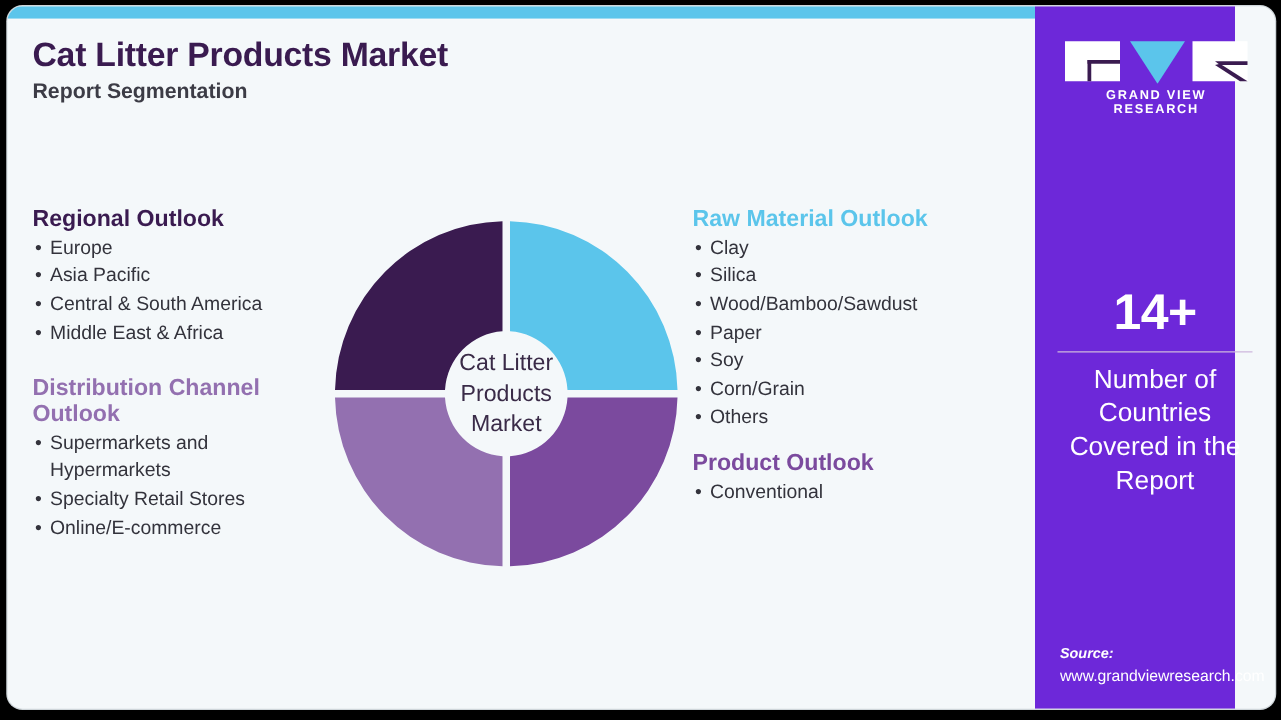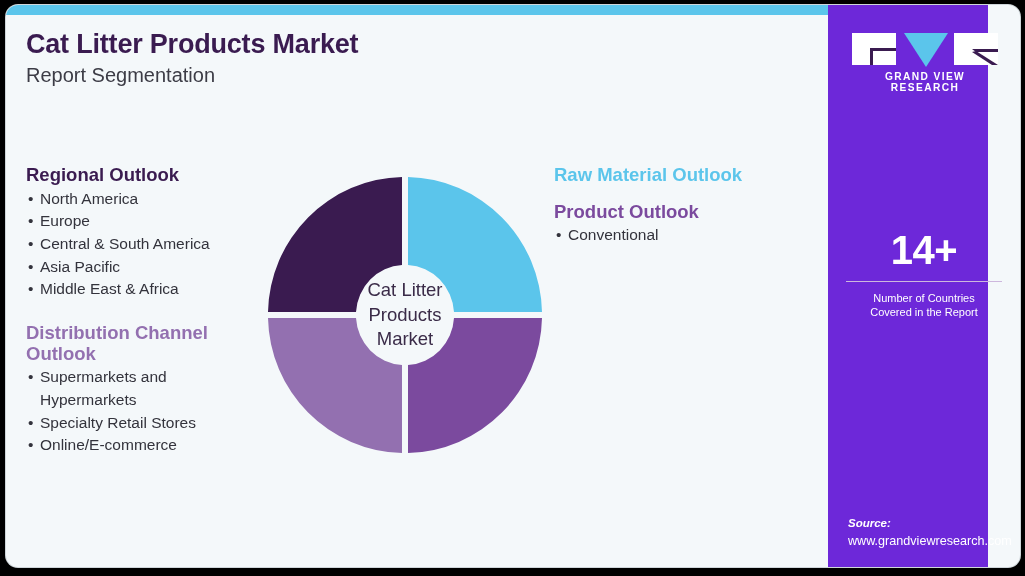"Report Segmentation" .subtitle { font-size: 20px -> 17px; font-weight: normal -> bold }
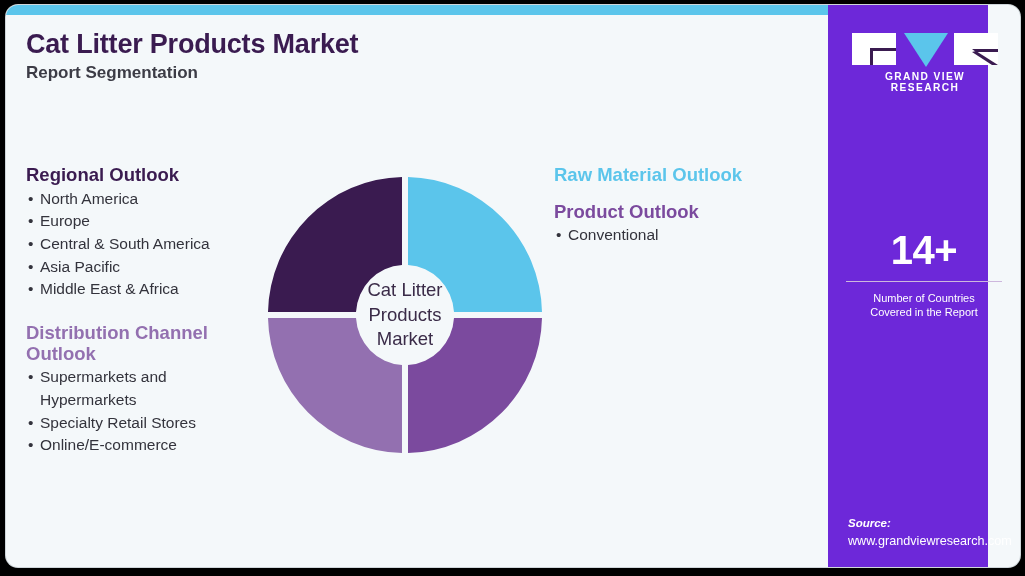"North America" li { html: <li>North America</li> -> none }
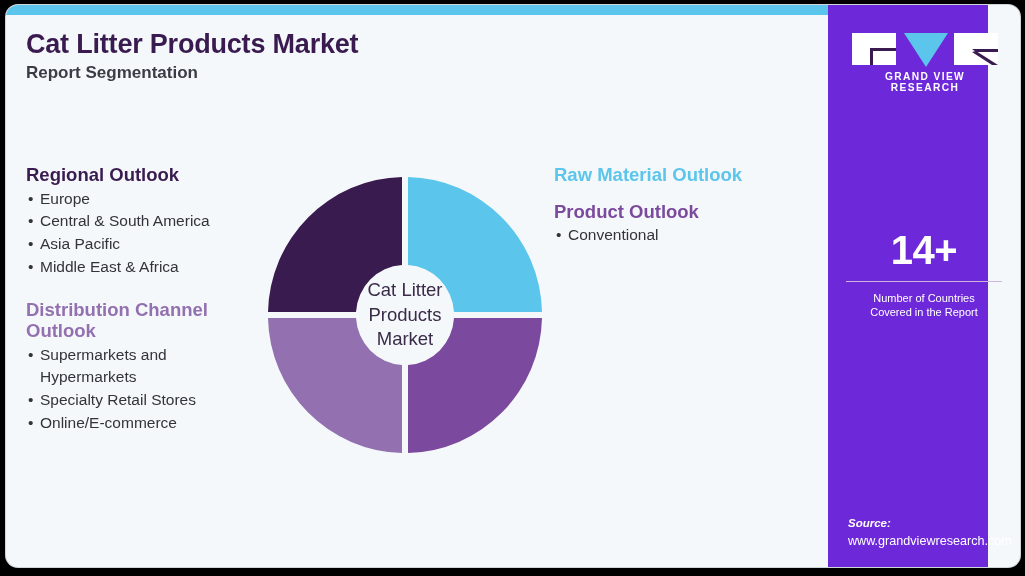"Clay" ul.items { html: none -> <ul> <li>Clay</li> <li>Silica</li> <li>Wood/Bamboo/Sawdust</li> <li>Paper</li> <li>Soy</li> <li>Corn/Grain</li> <li>Others</li> </ul> }
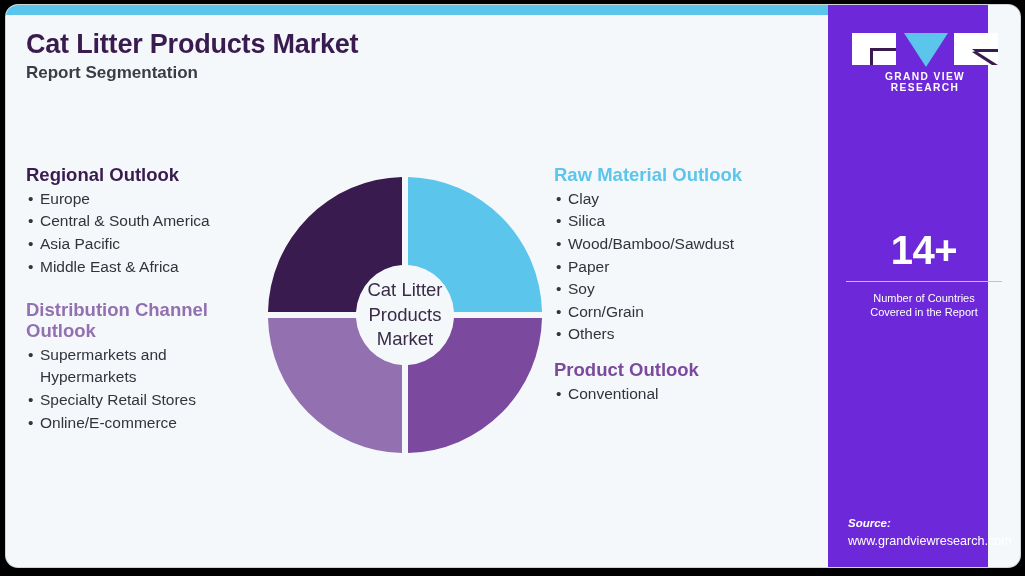"Central & South America" li { order: before "Asia Pacific" -> after "Asia Pacific" }
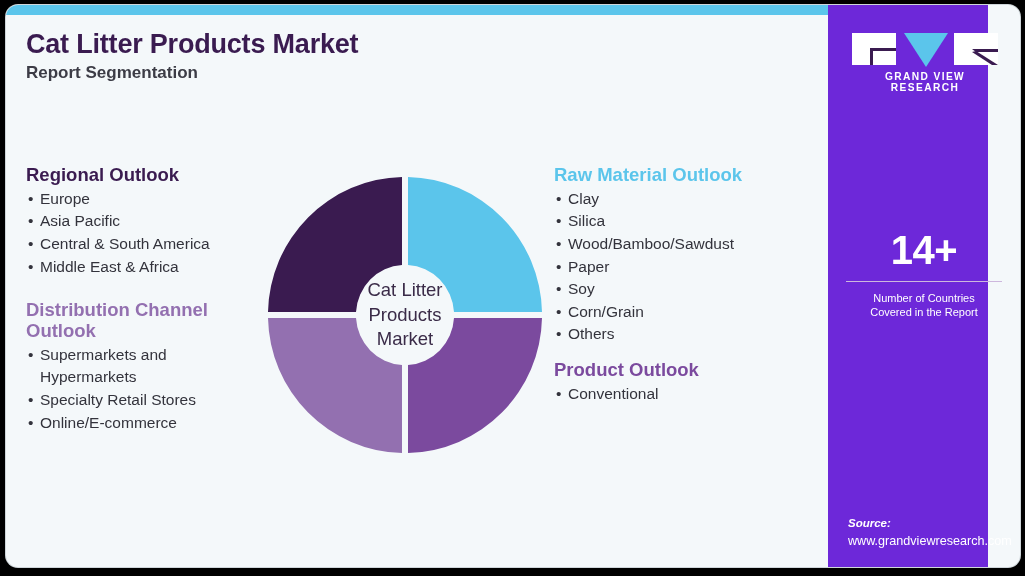"Number of Countries" .stat-label { font-size: 11px -> 21px }
